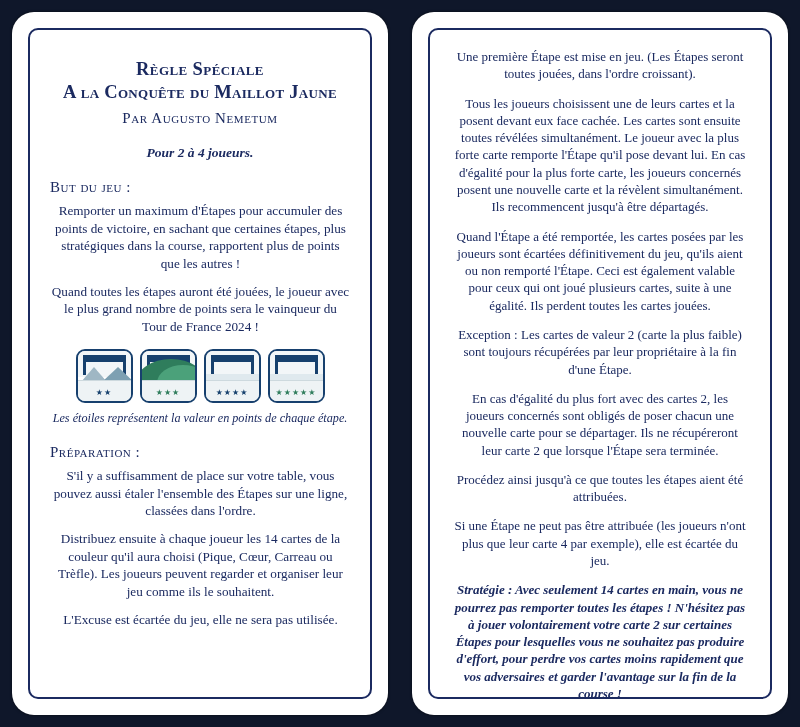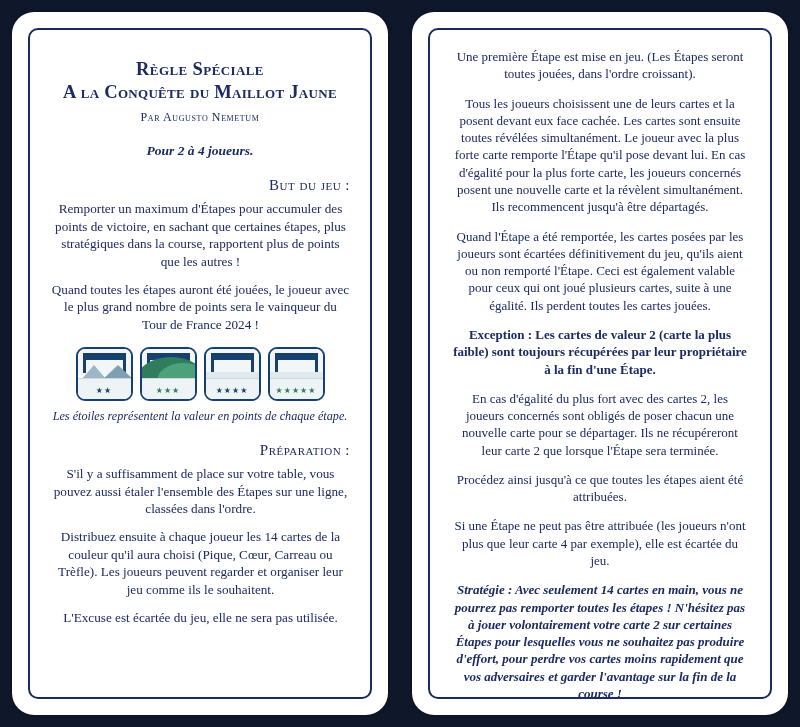"Par Augusto Nemetum" .t3 { font-size: 12px -> 15px }
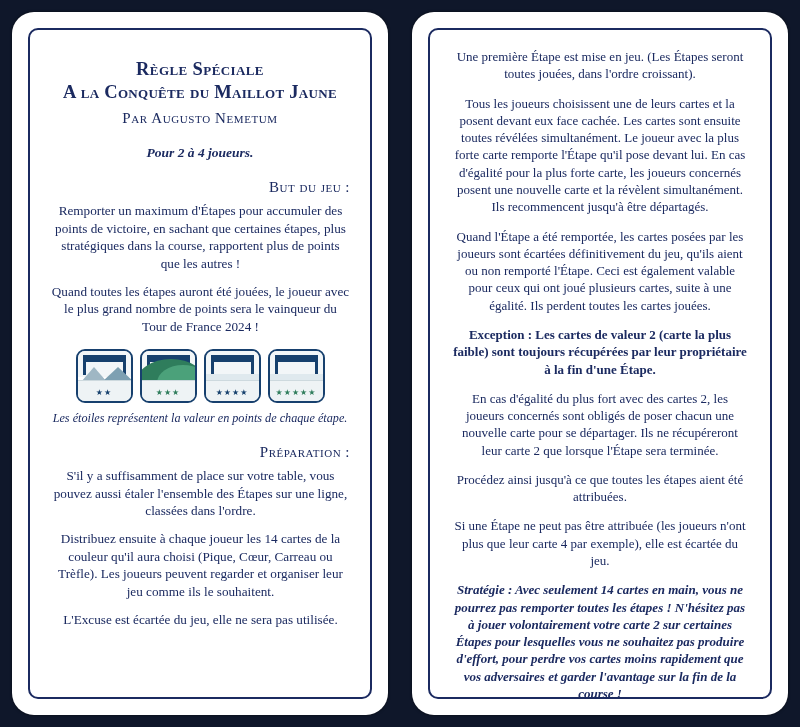"But du jeu :" .section-head { text-align: right -> left }
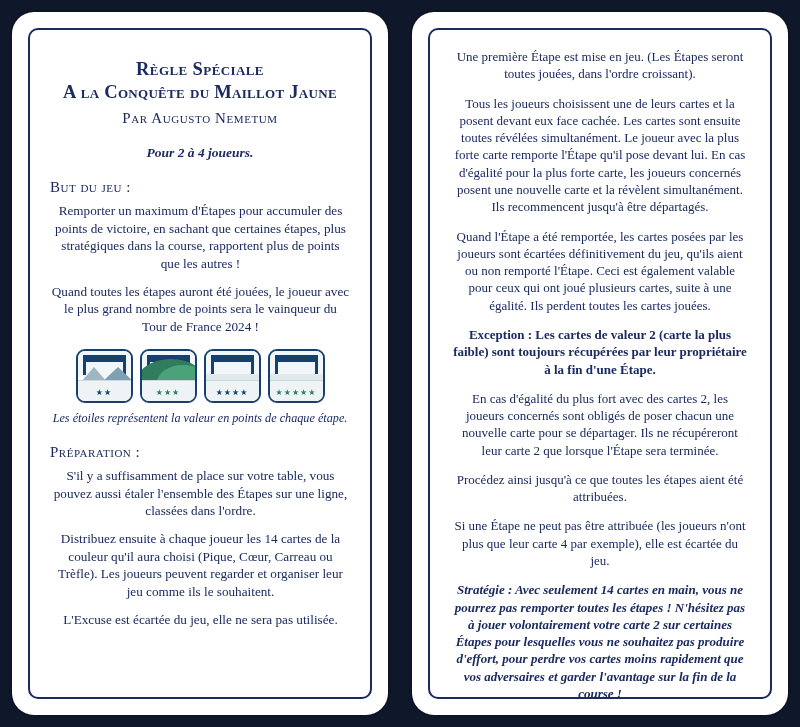"Exception : Les cartes de" p.exception { font-weight: bold -> normal }
